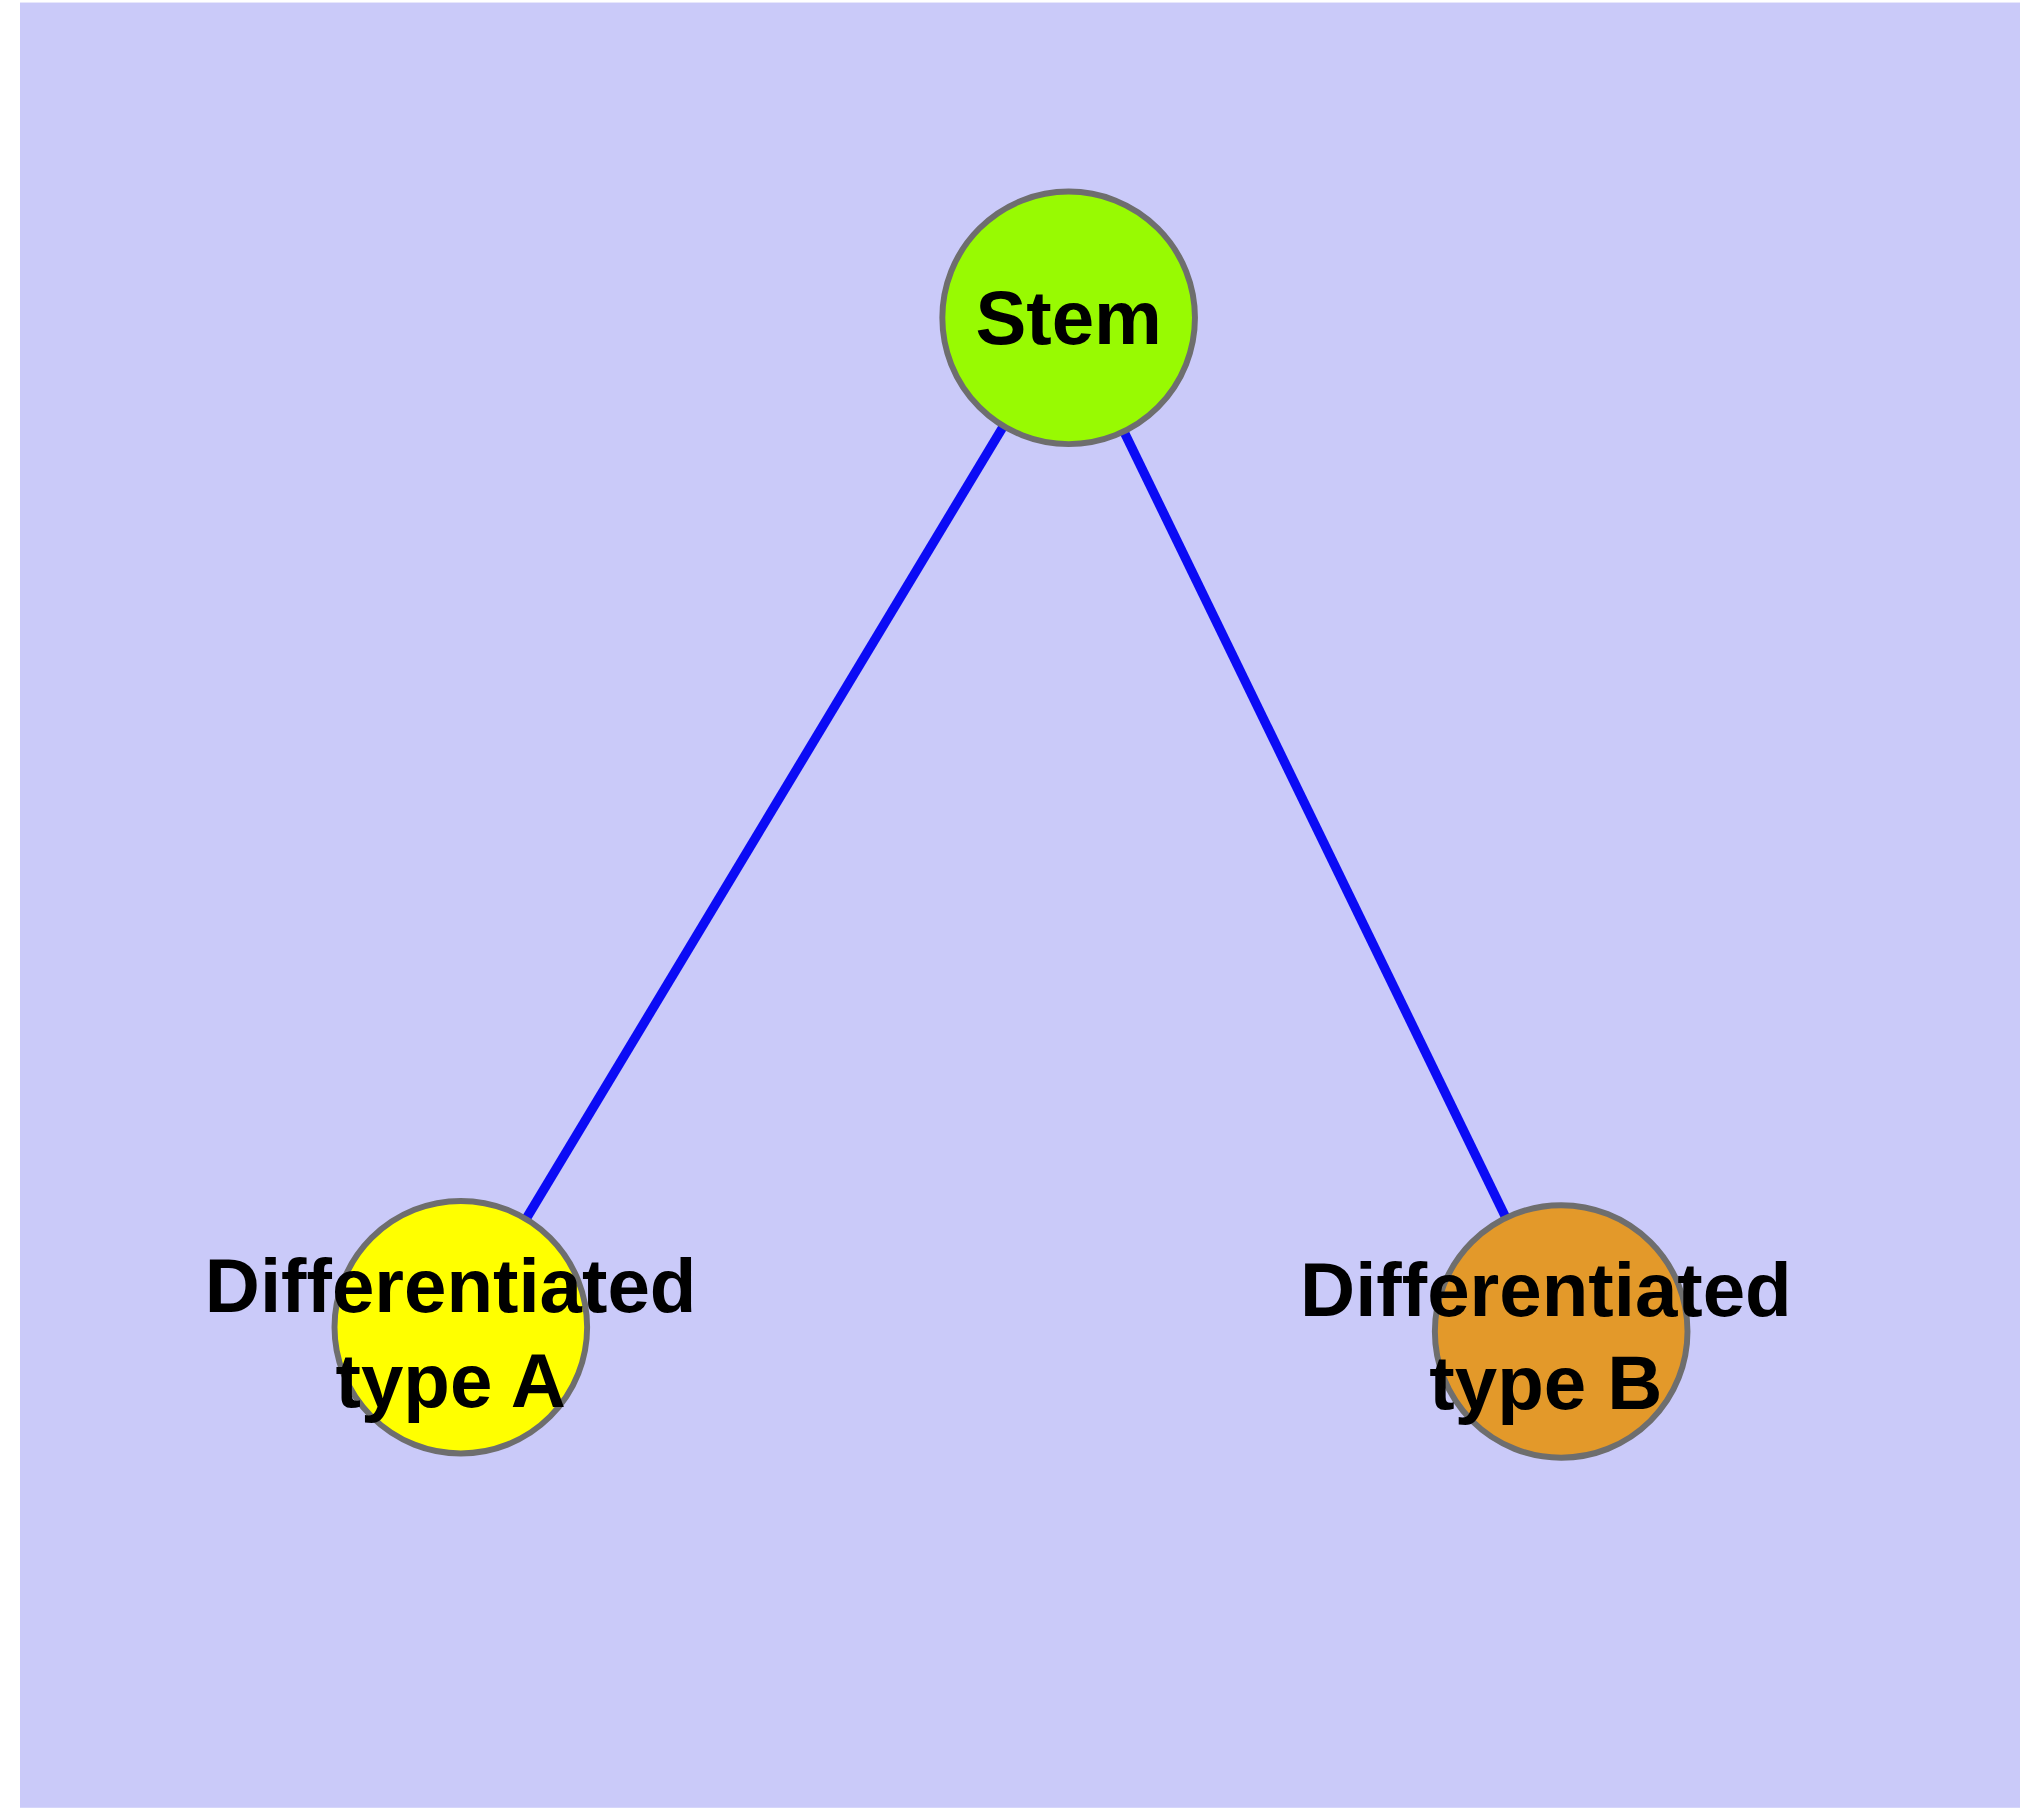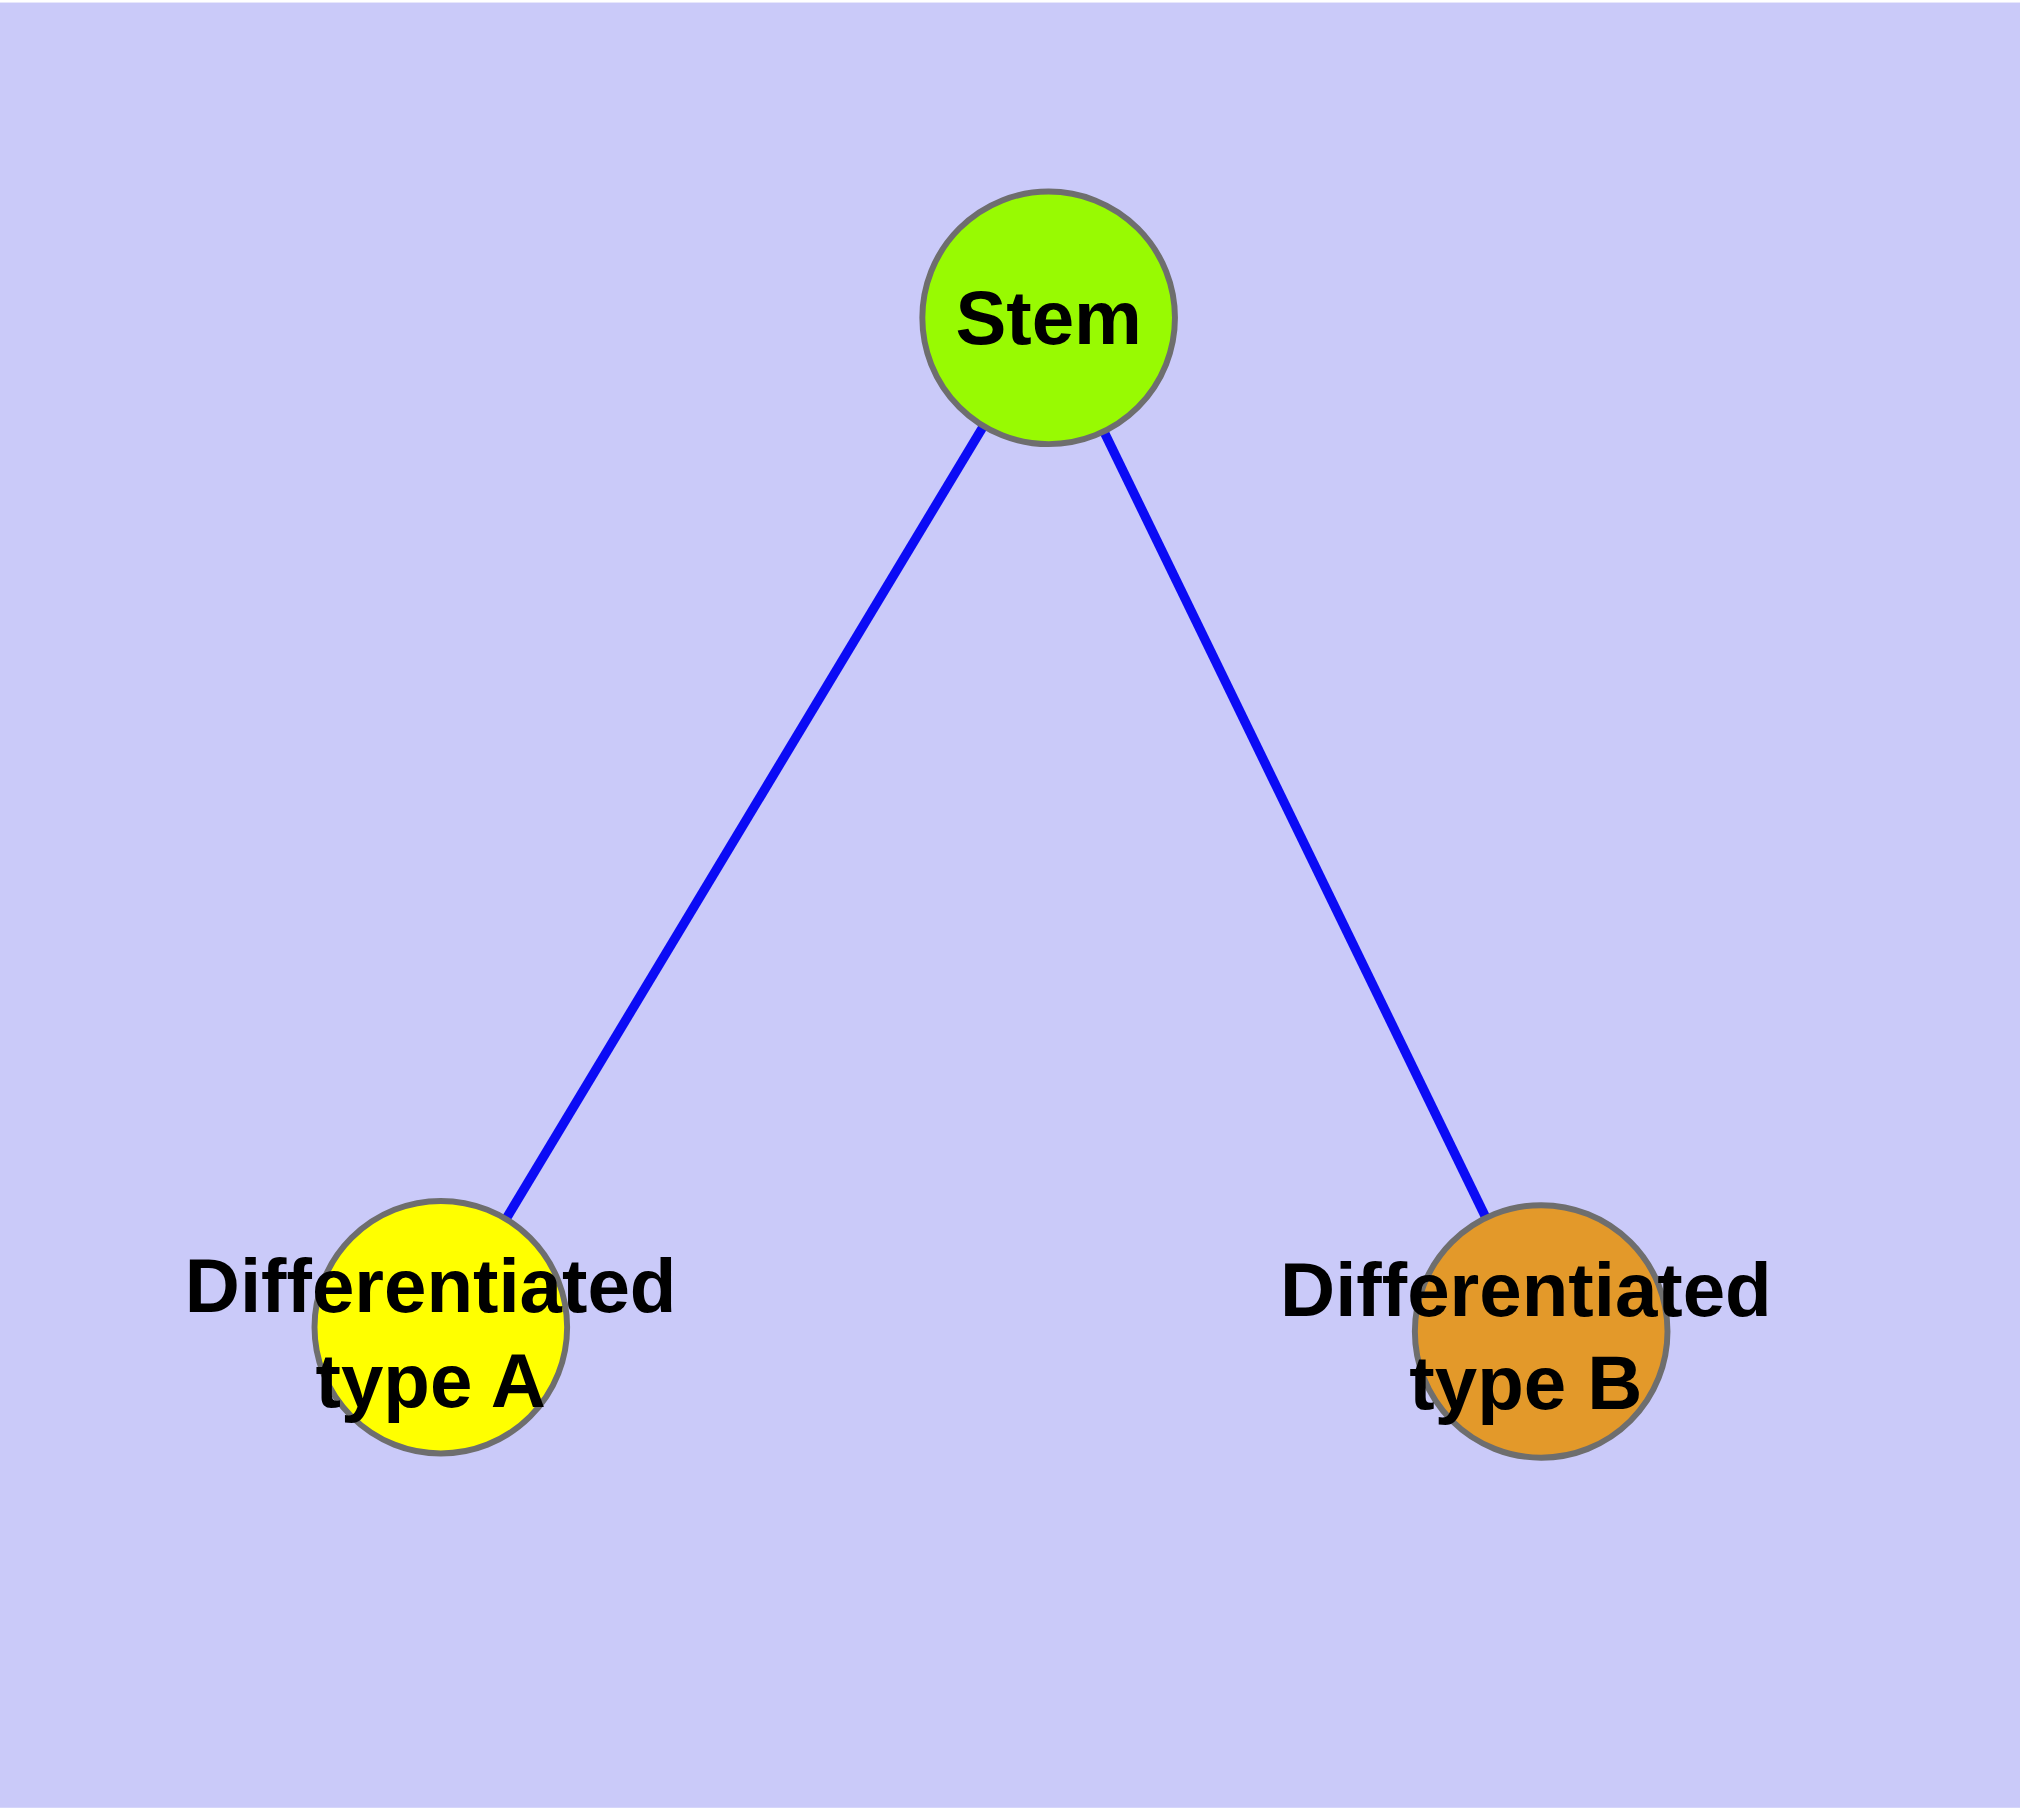"Stem" .diagram-wrap { padding-left: none -> 20px }
